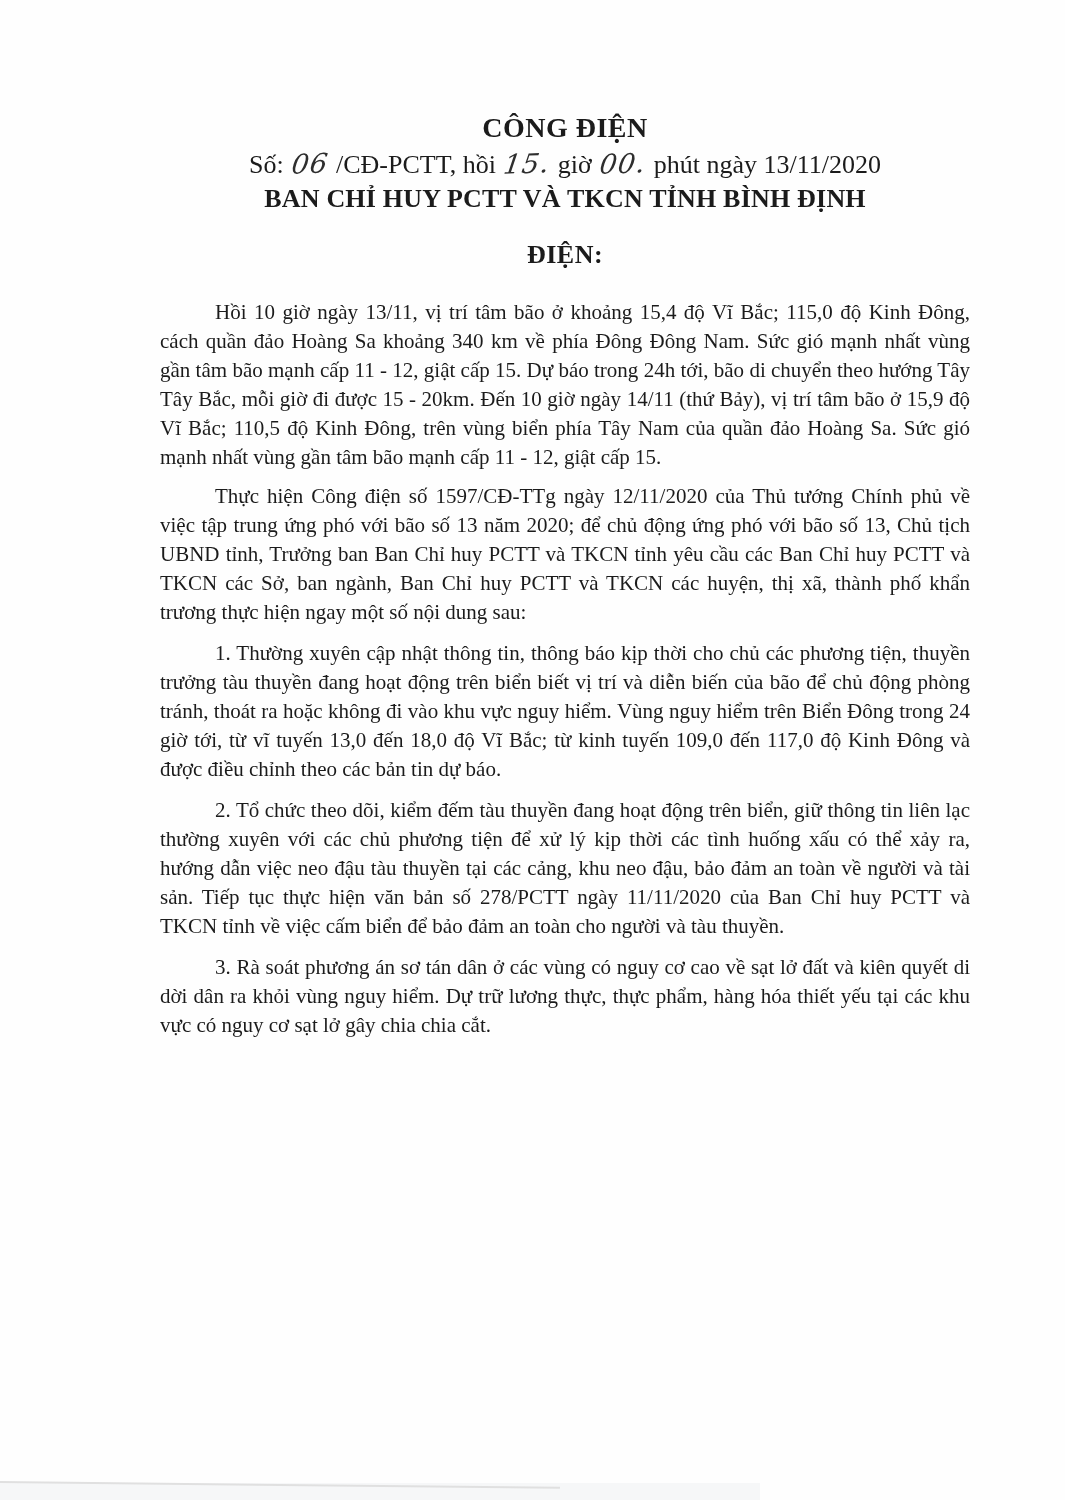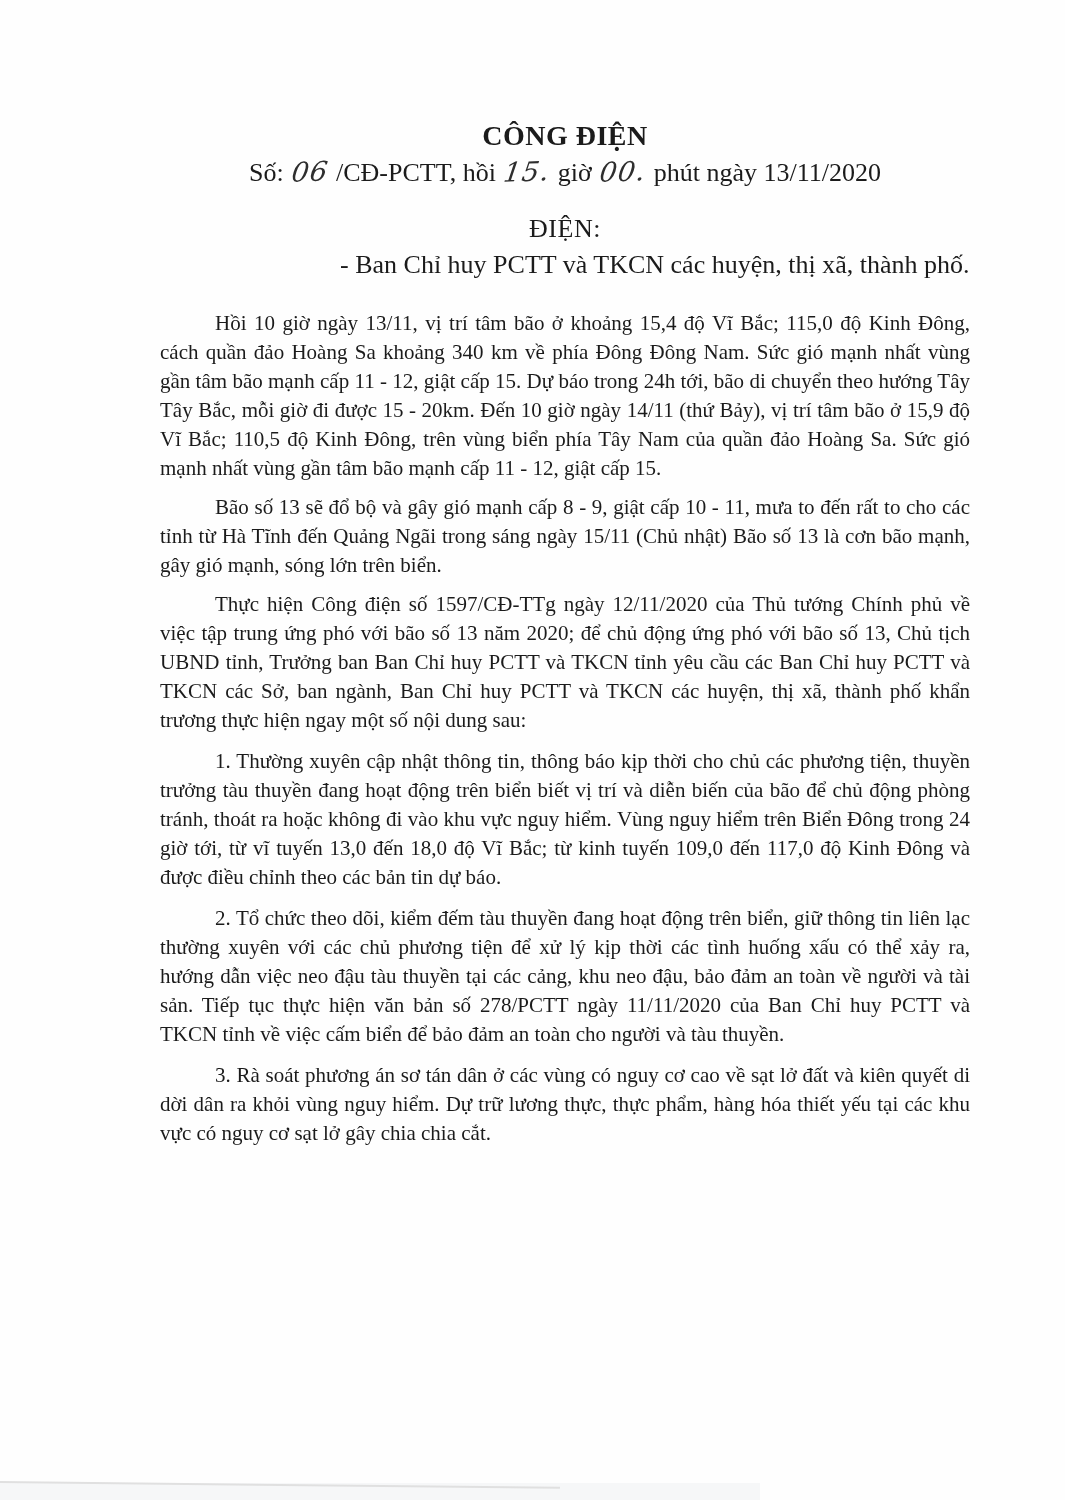"CÔNG ĐIỆN" .doc-title { margin: 8px 0 4px 0 -> 0 0 4px 0 }
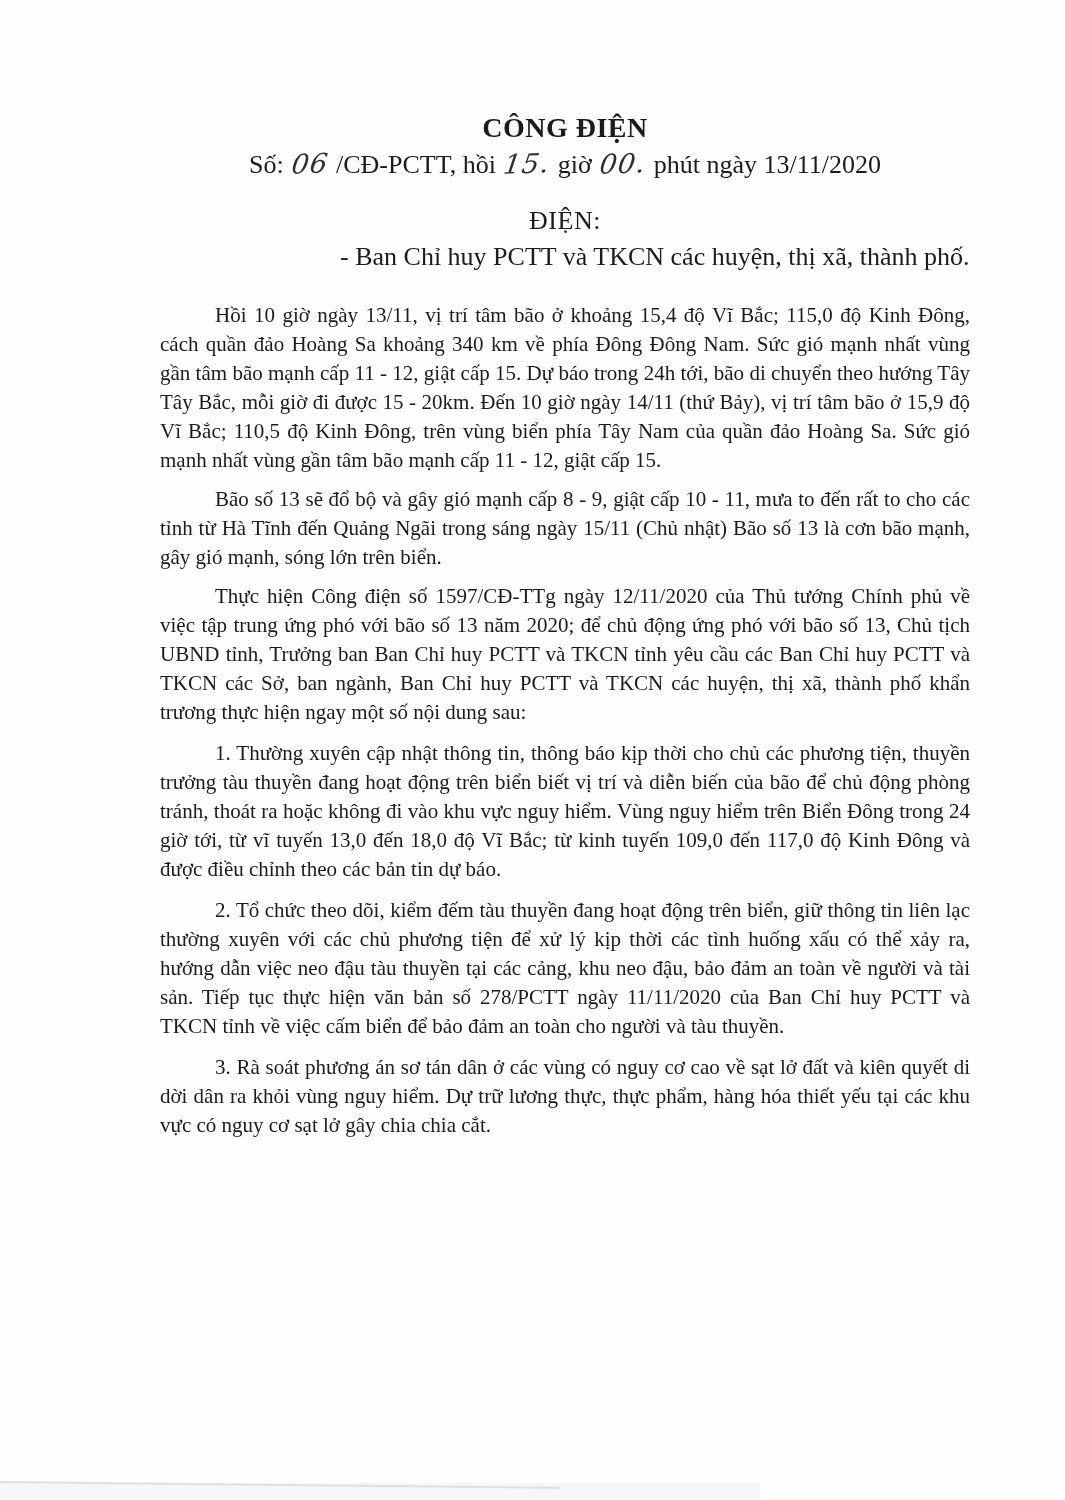"BAN CHỈ HUY PCTT VÀ" div.issuer-line { html: none -> <div>BAN CHỈ HUY PCTT VÀ TKCN TỈNH BÌNH ĐỊNH</div> }
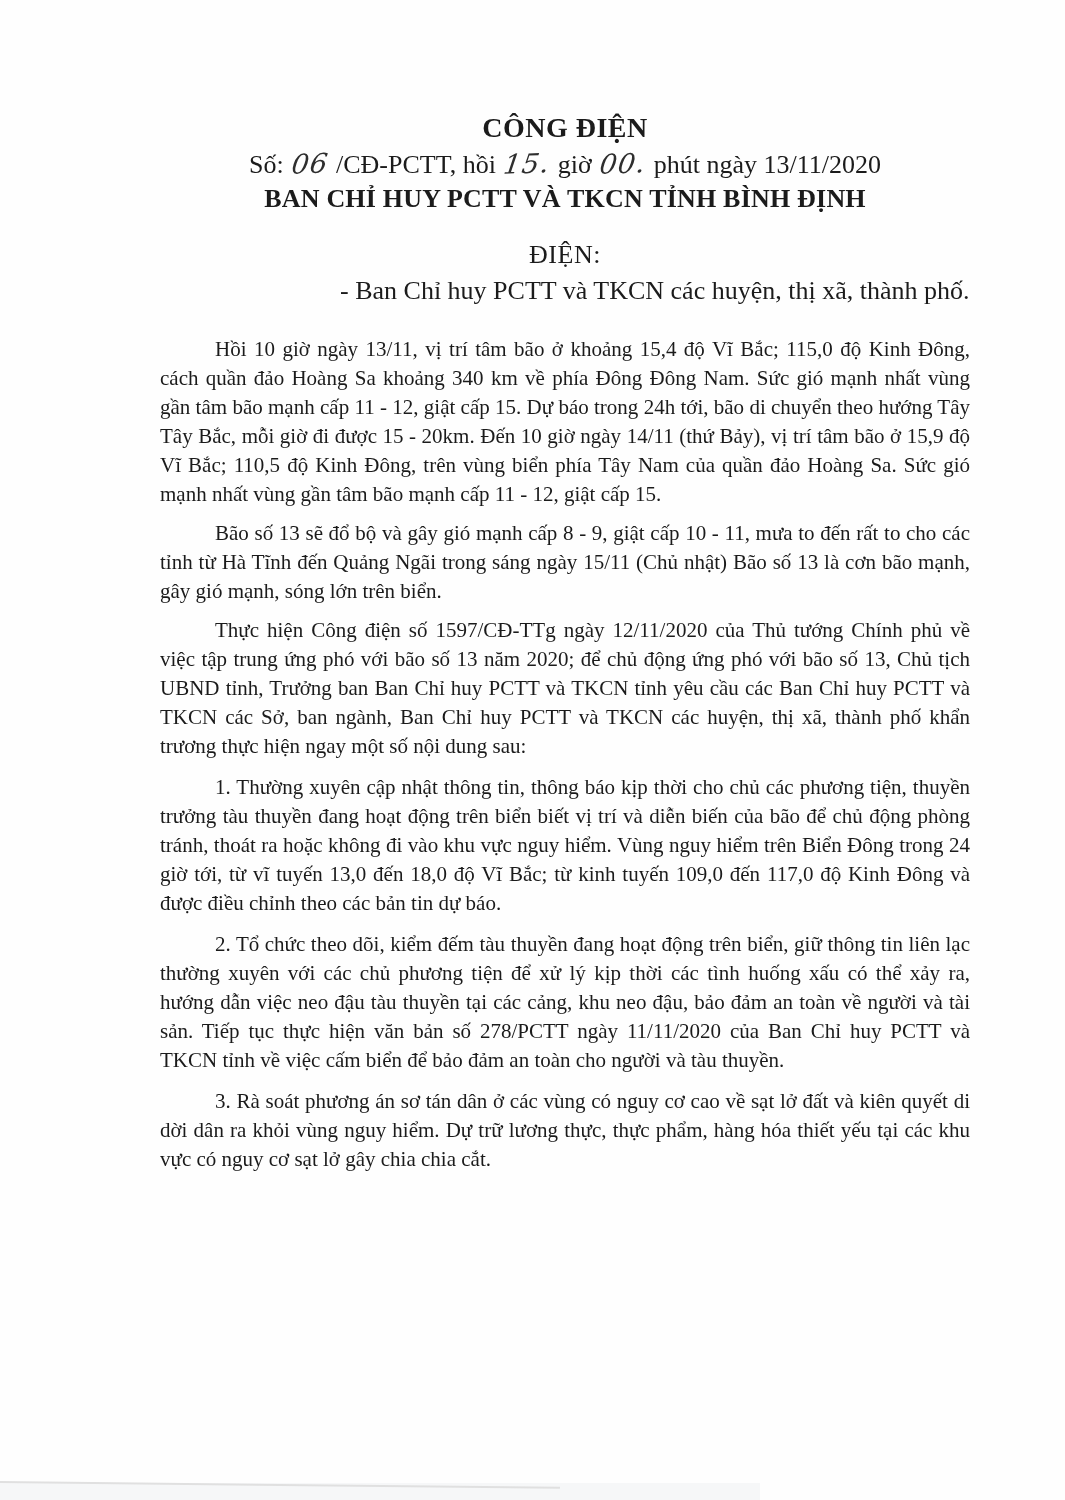"ĐIỆN:" .dien-heading { font-weight: normal -> bold }
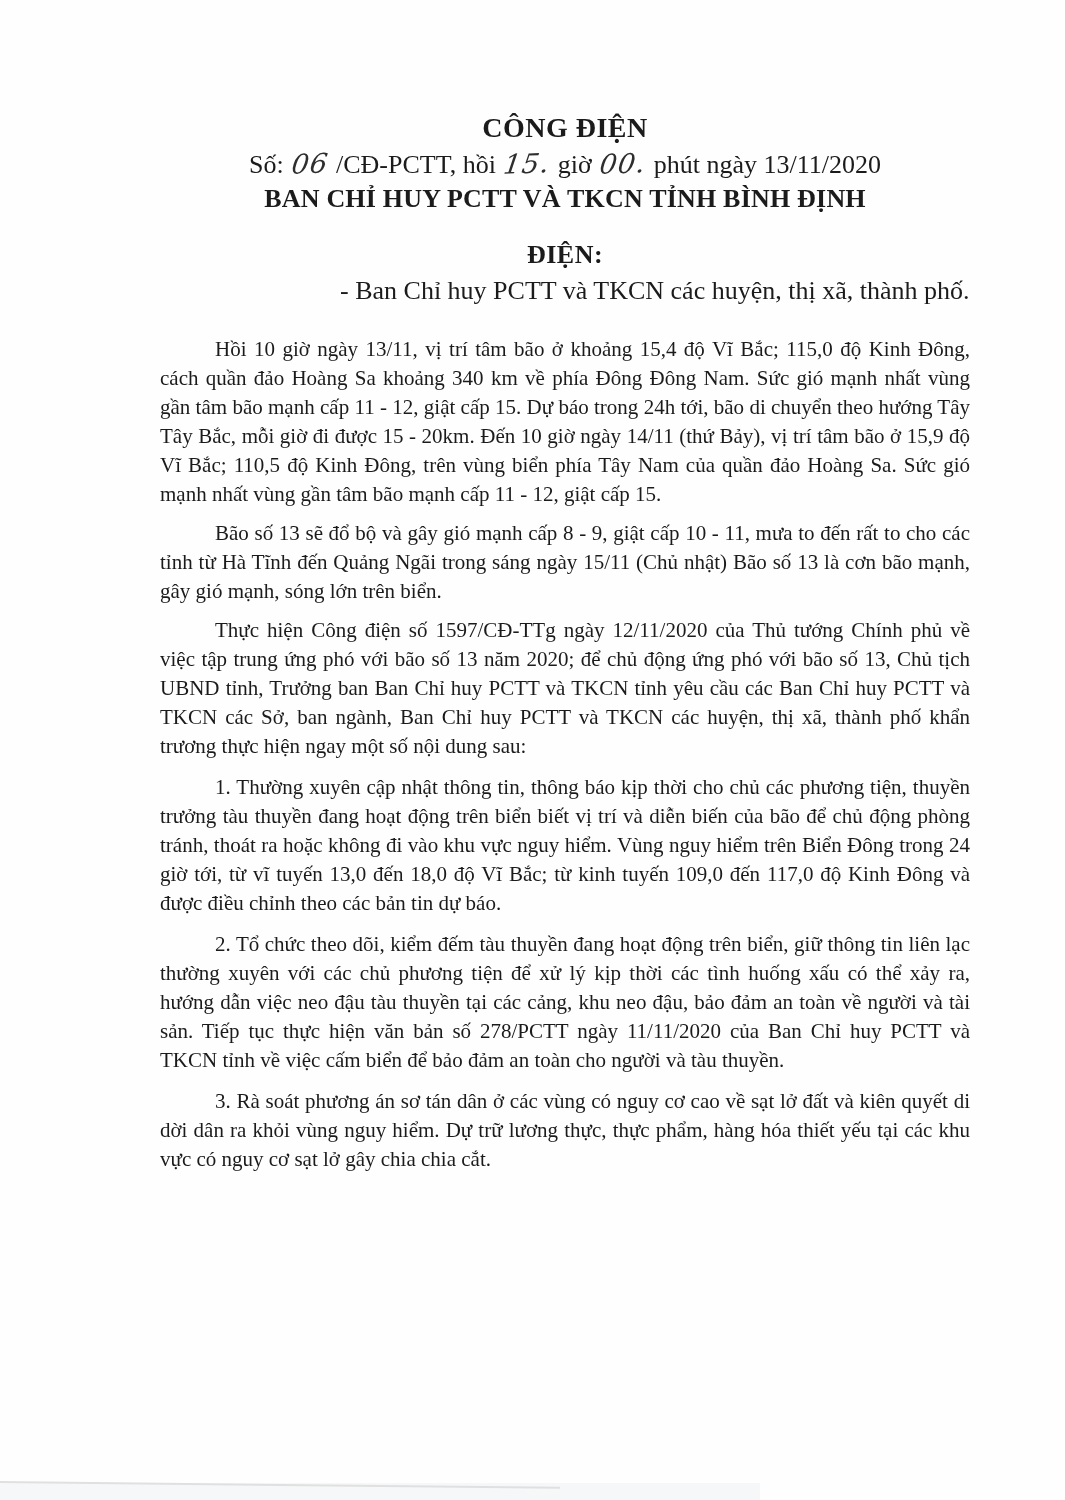"- Ban Chỉ huy PCTT" div.recipient-item { html: <div>- Ban Chỉ huy PCTT và TKCN các huyện, thị xã, thành phố.</div> -> none }
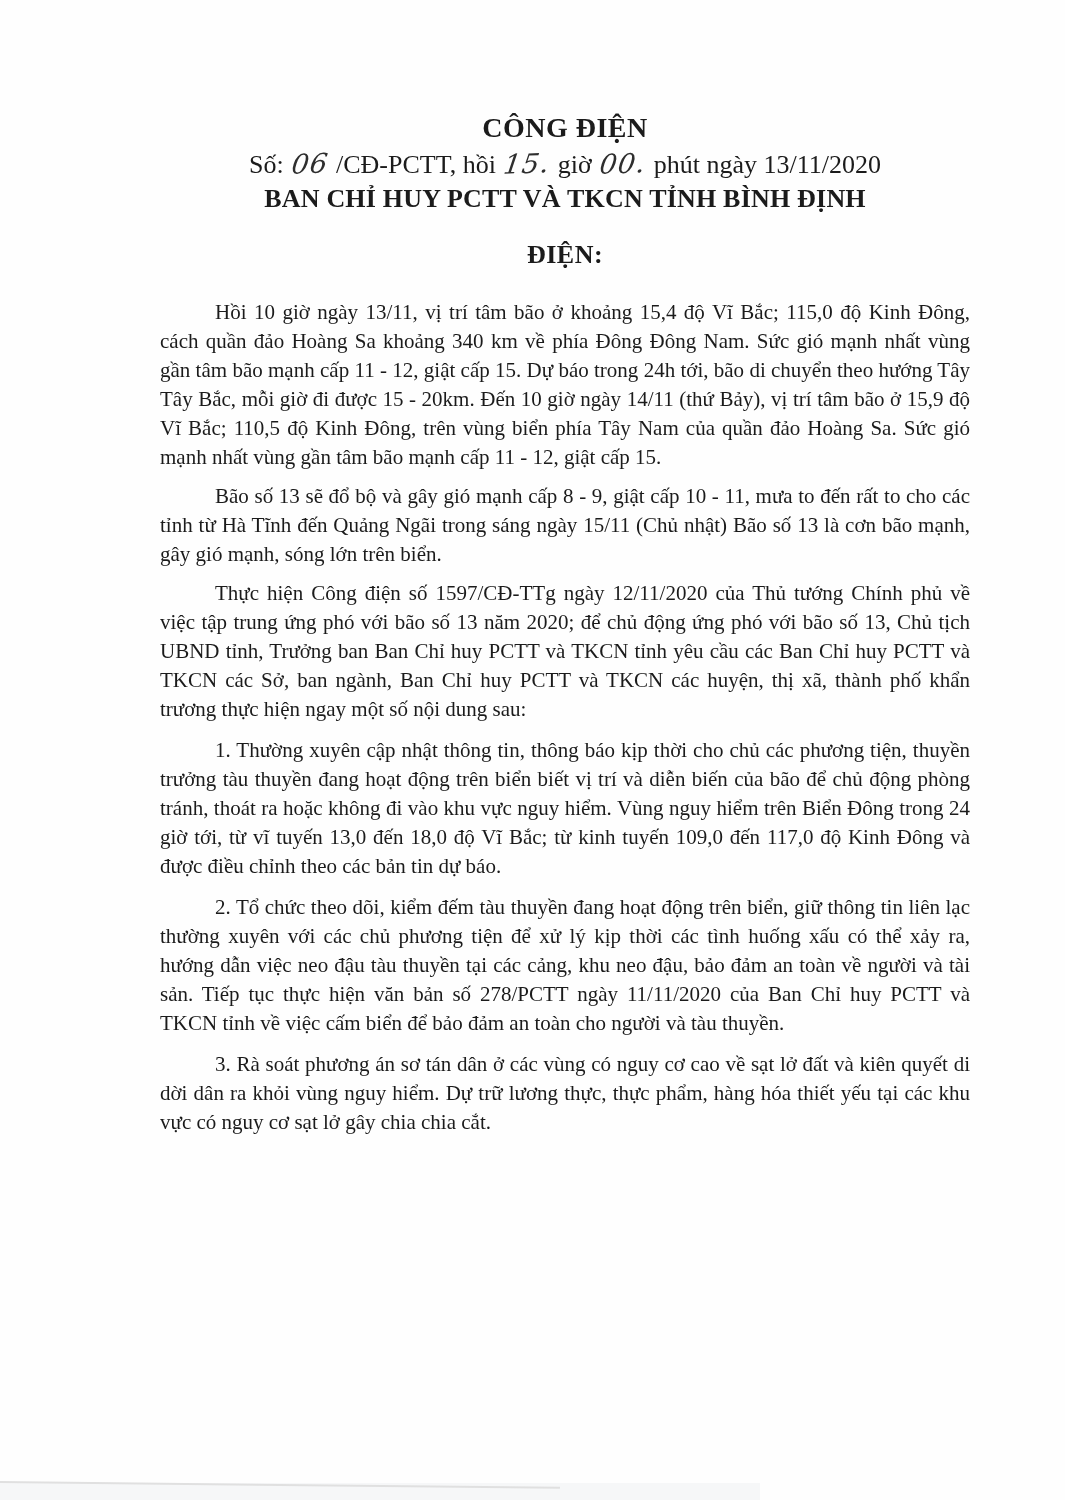"Bão số 13 sẽ đổ" p.para { html: <p>Bão số 13 sẽ đổ bộ và gây gió mạnh cấp 8 - 9, giật cấp 10 - 11, mưa to đến rất to cho các tỉnh từ Hà Tĩnh đến Quảng Ngãi trong sáng ngày 15/11 (Chủ nhật) Bão số 13 là cơn bão mạnh, gây gió mạnh, sóng lớn trên biển.</p> -> none }
